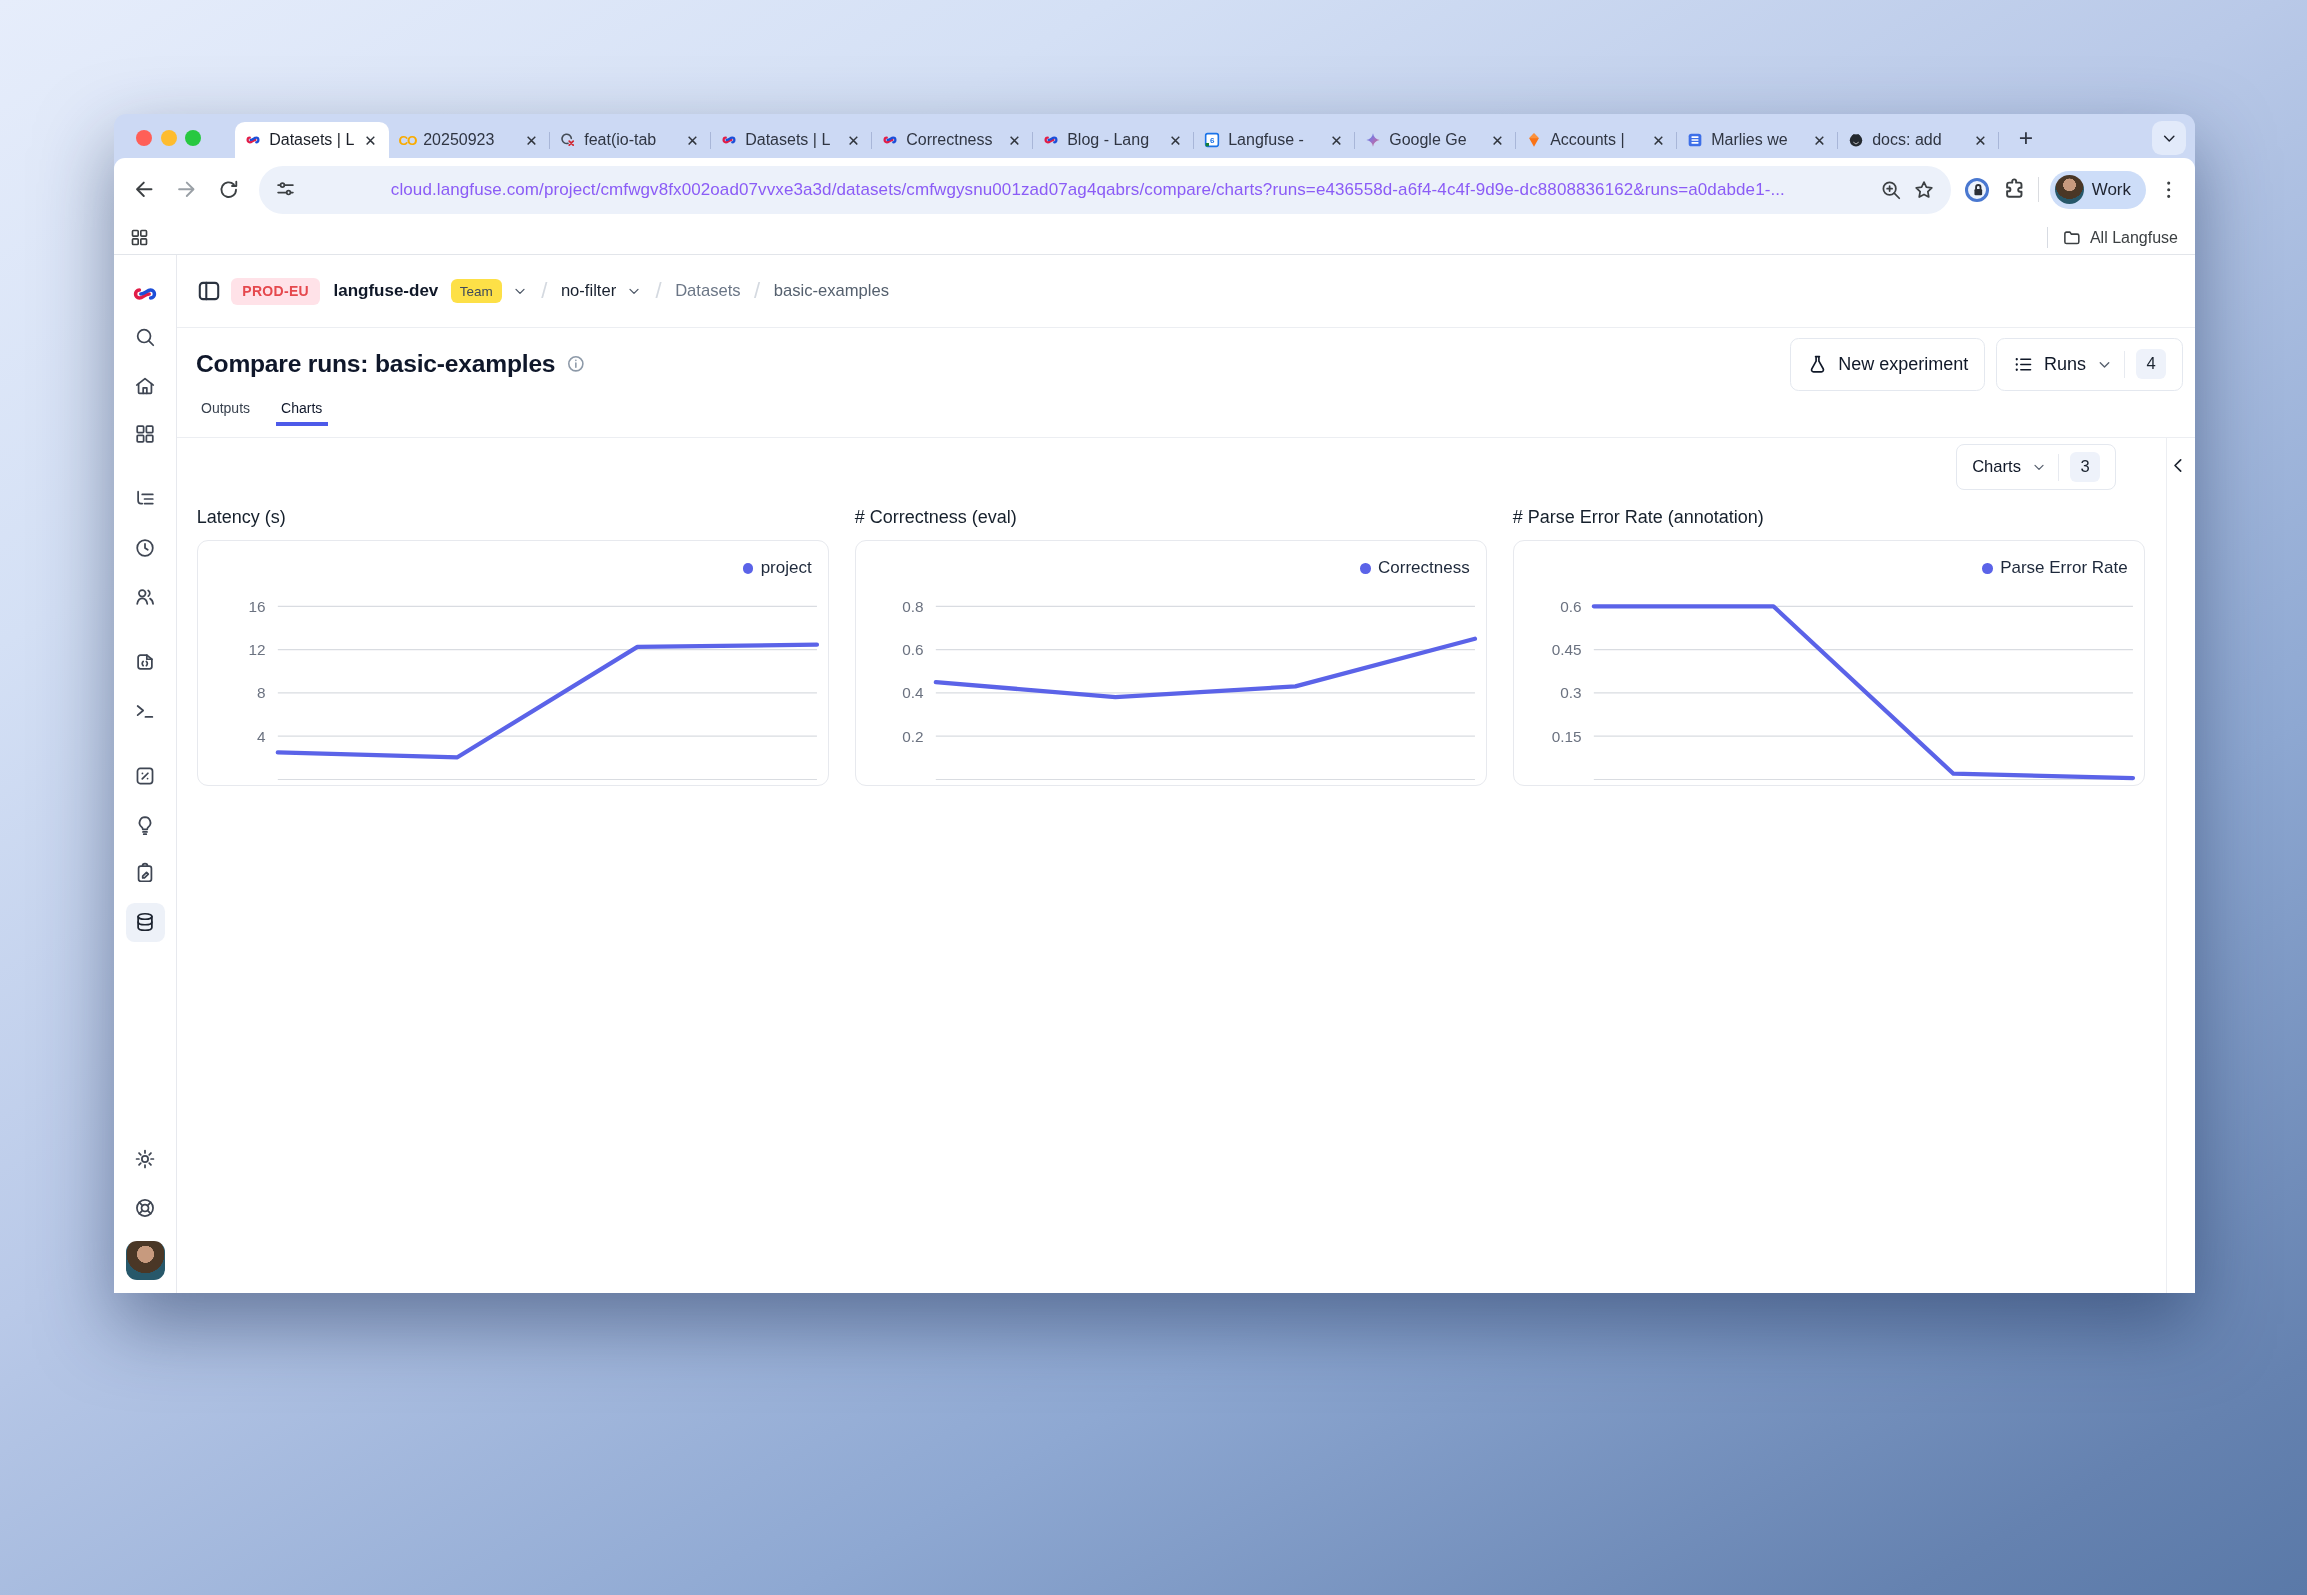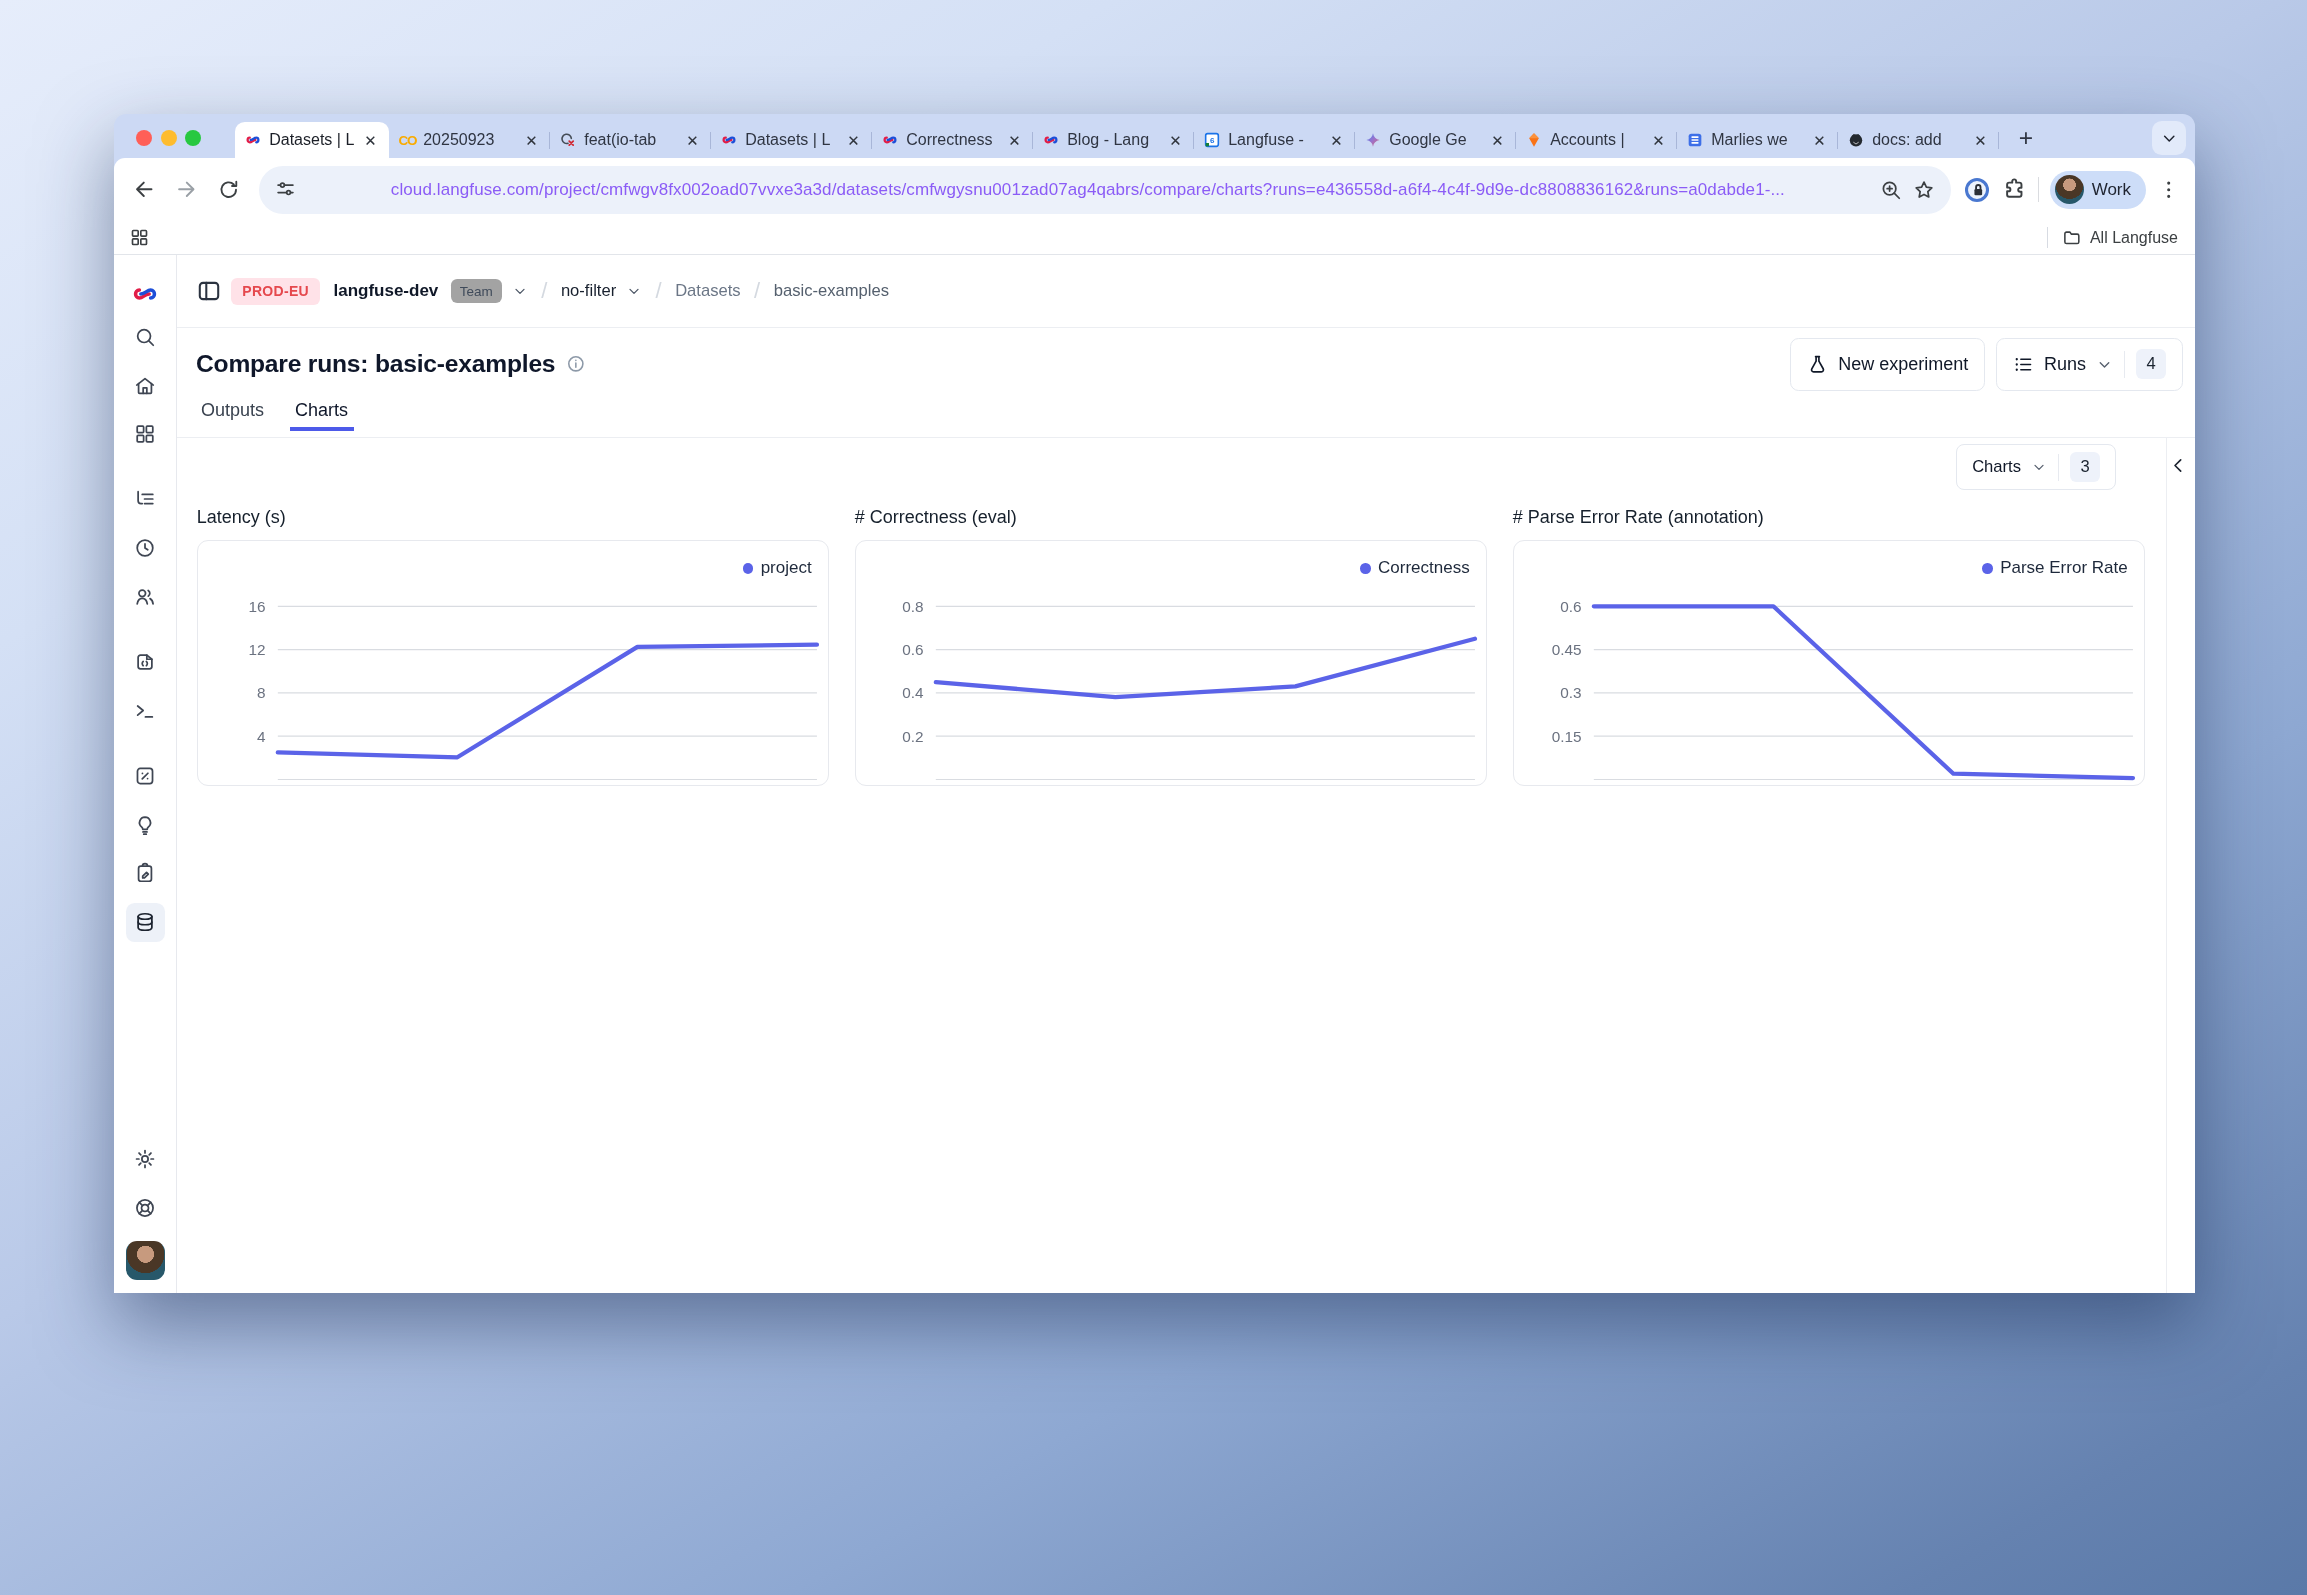"Team" .badge-team { background: #a3a3a3 -> #fde047 }
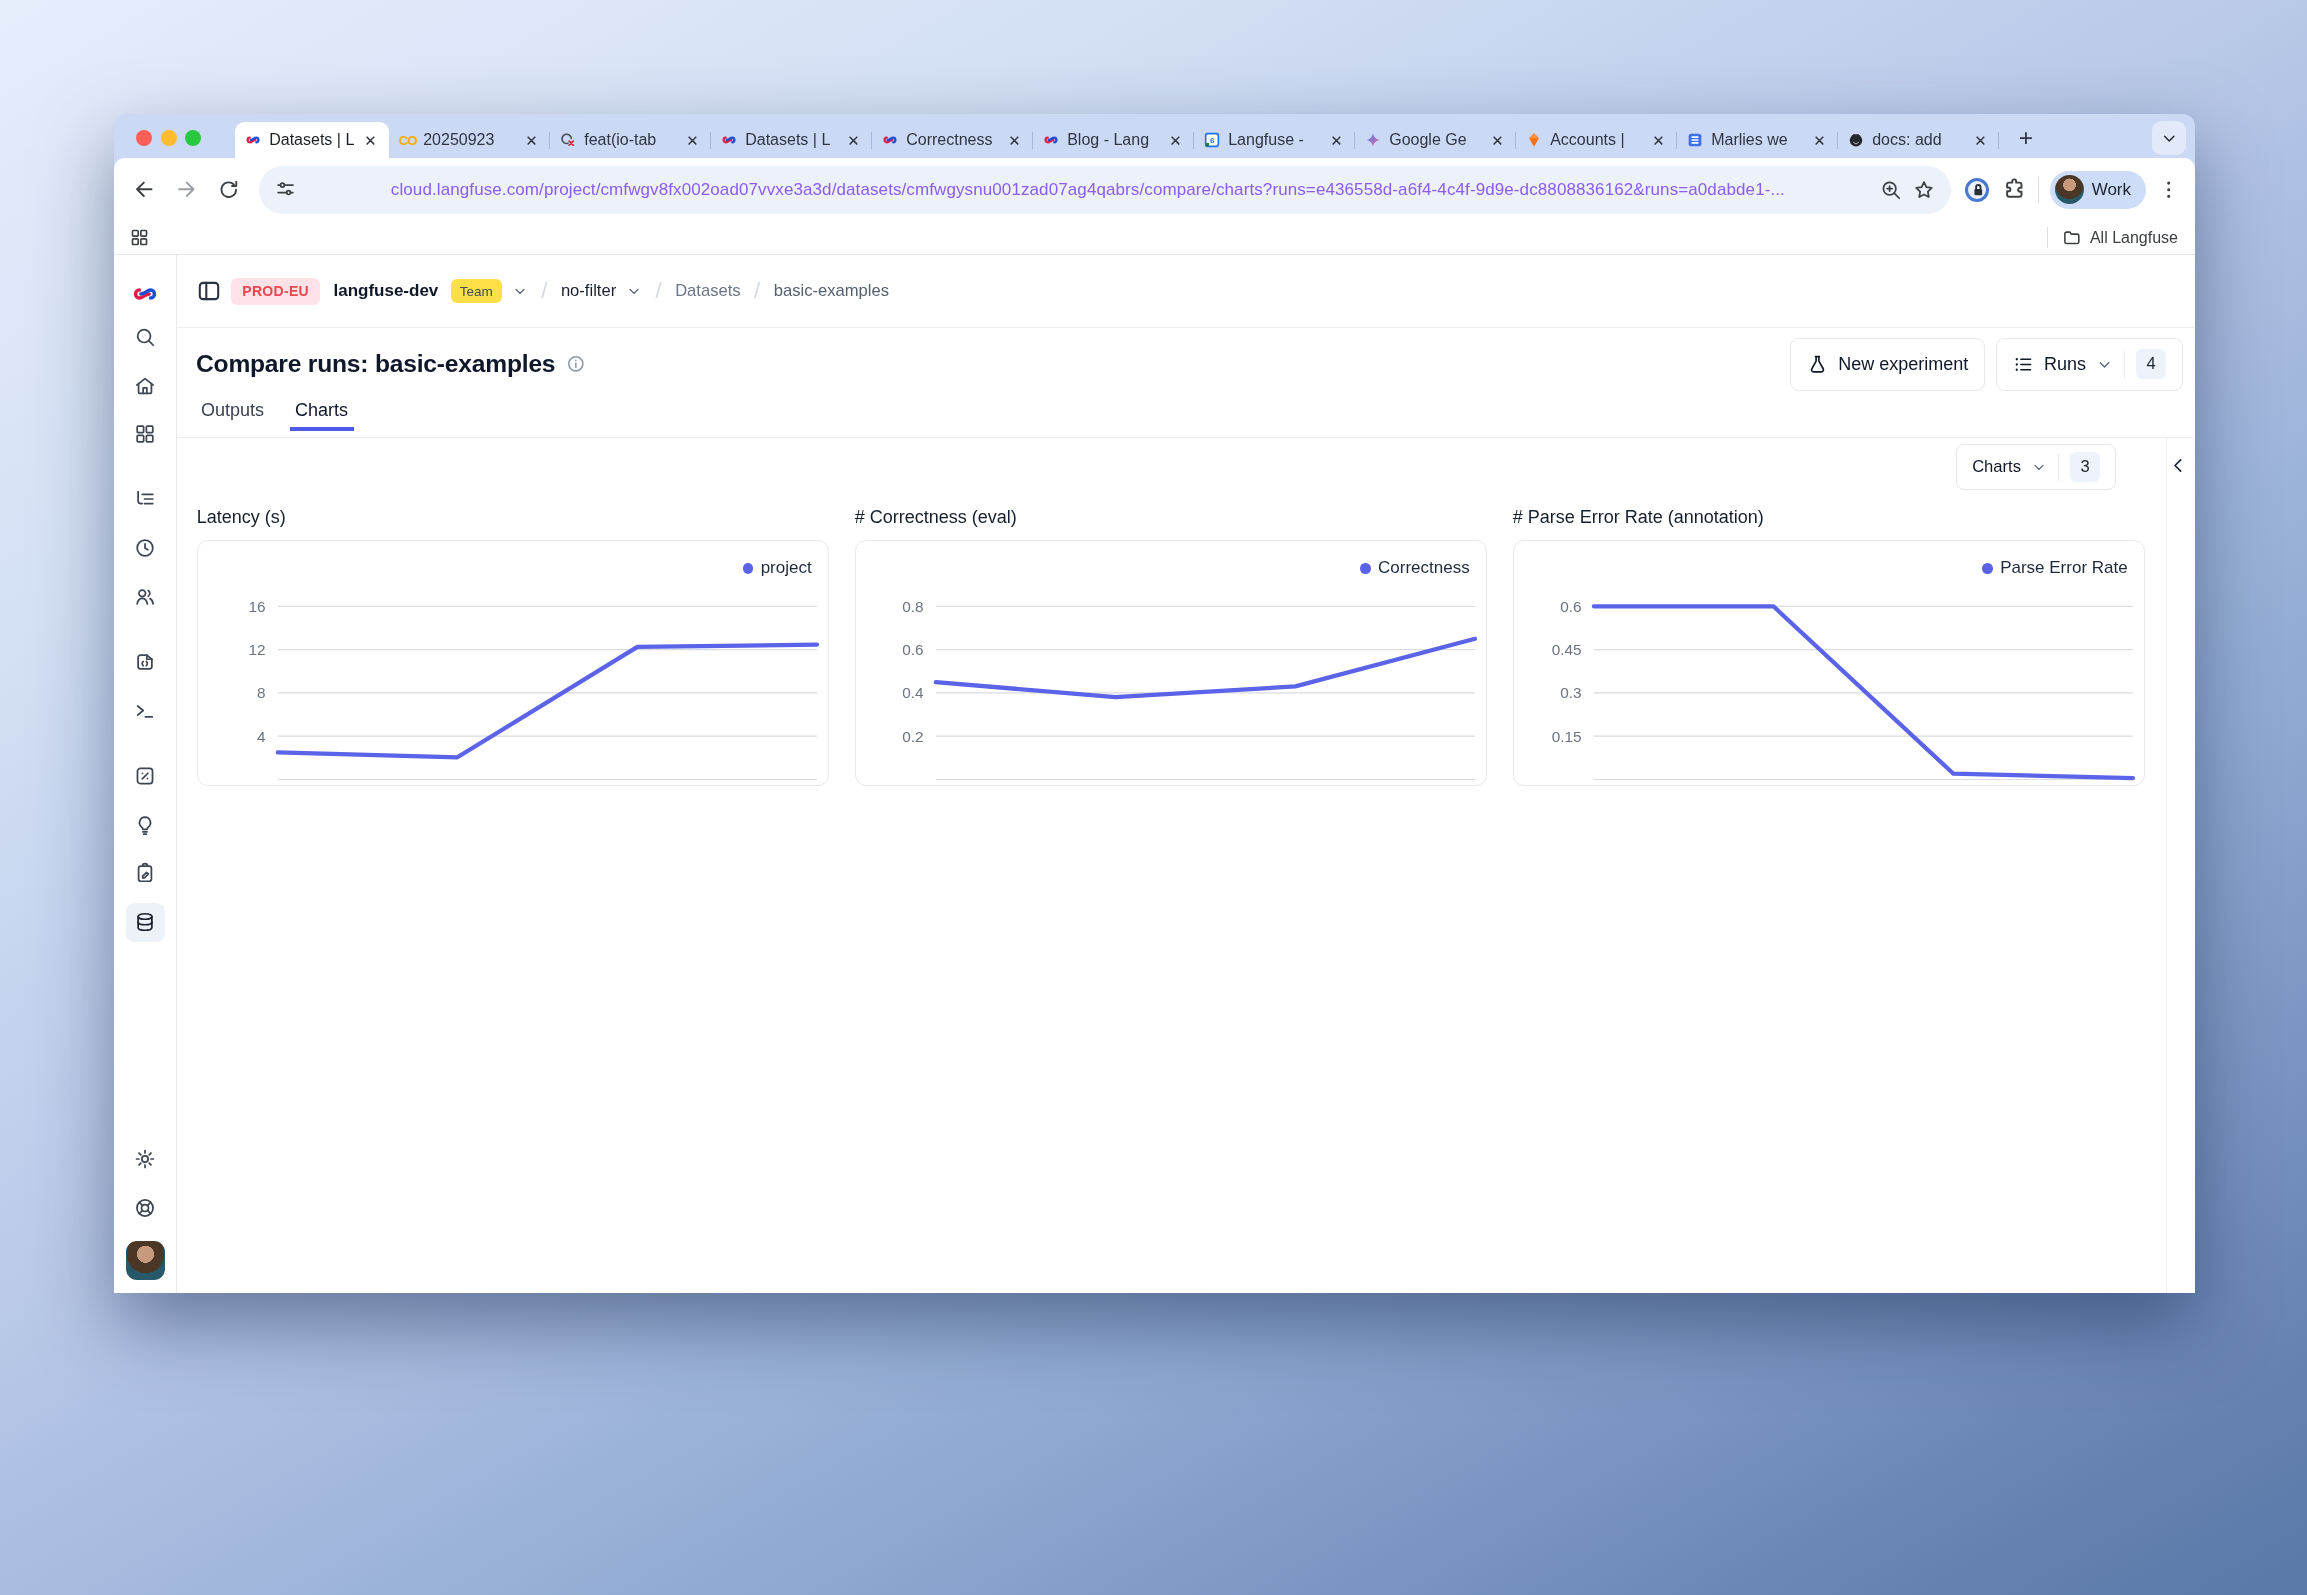"Outputs" .apptab { font-size: 18px -> 14px }
